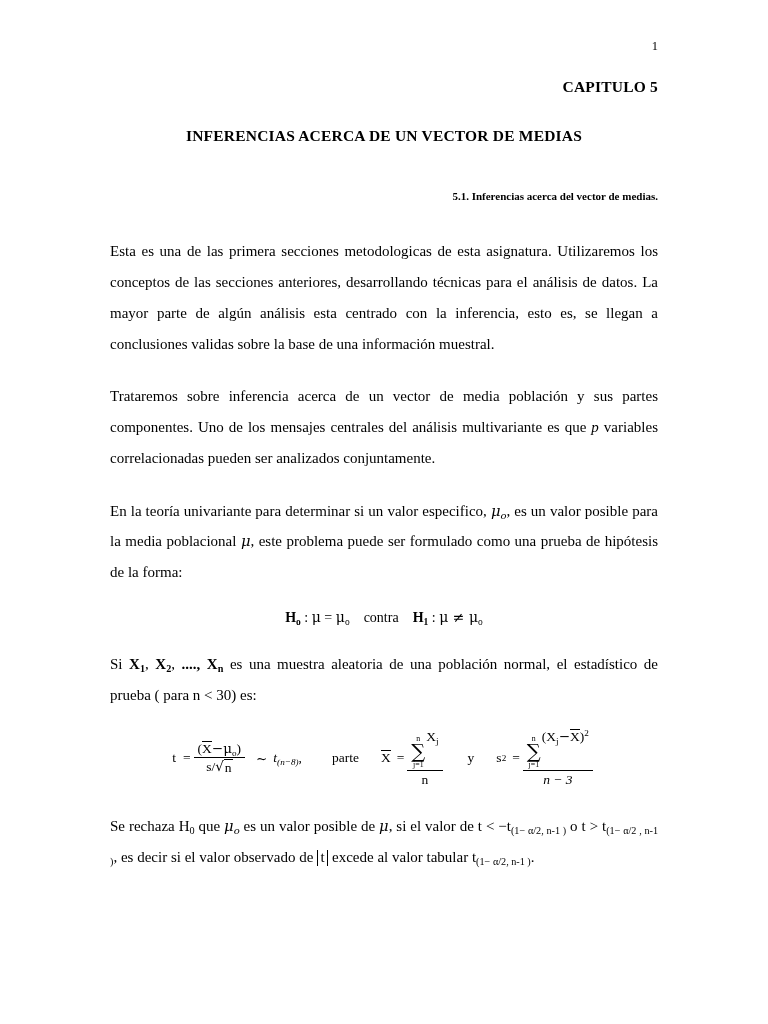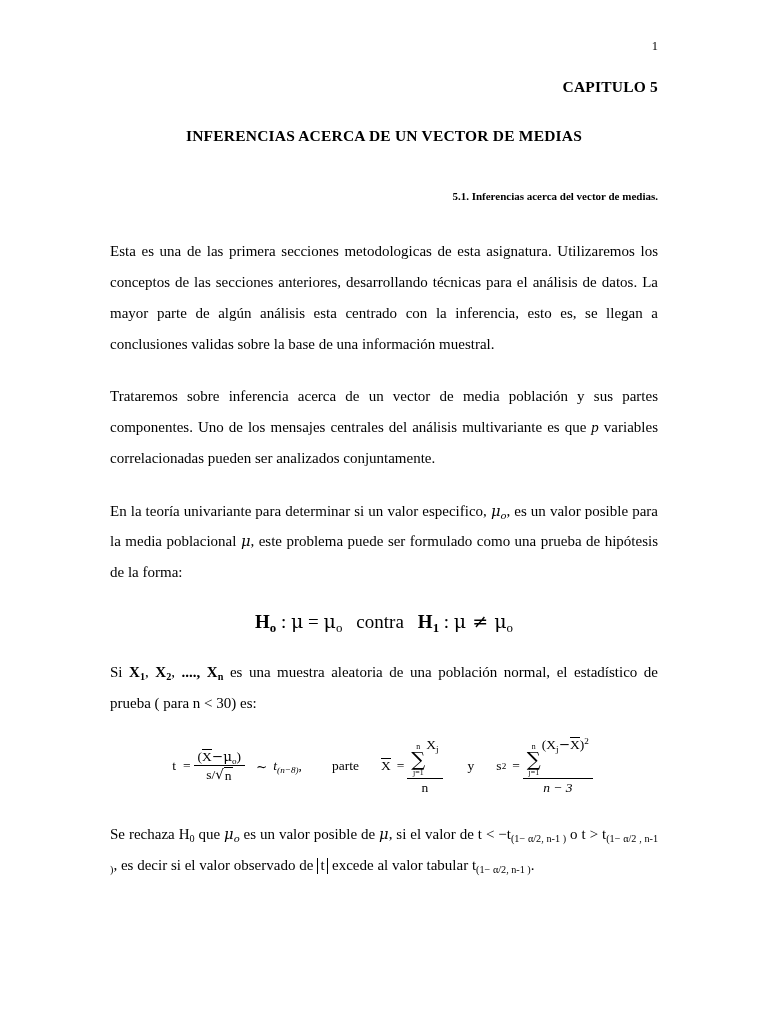"Ho : μ = μo" .eq-center { font-size: 19px -> 14px }
